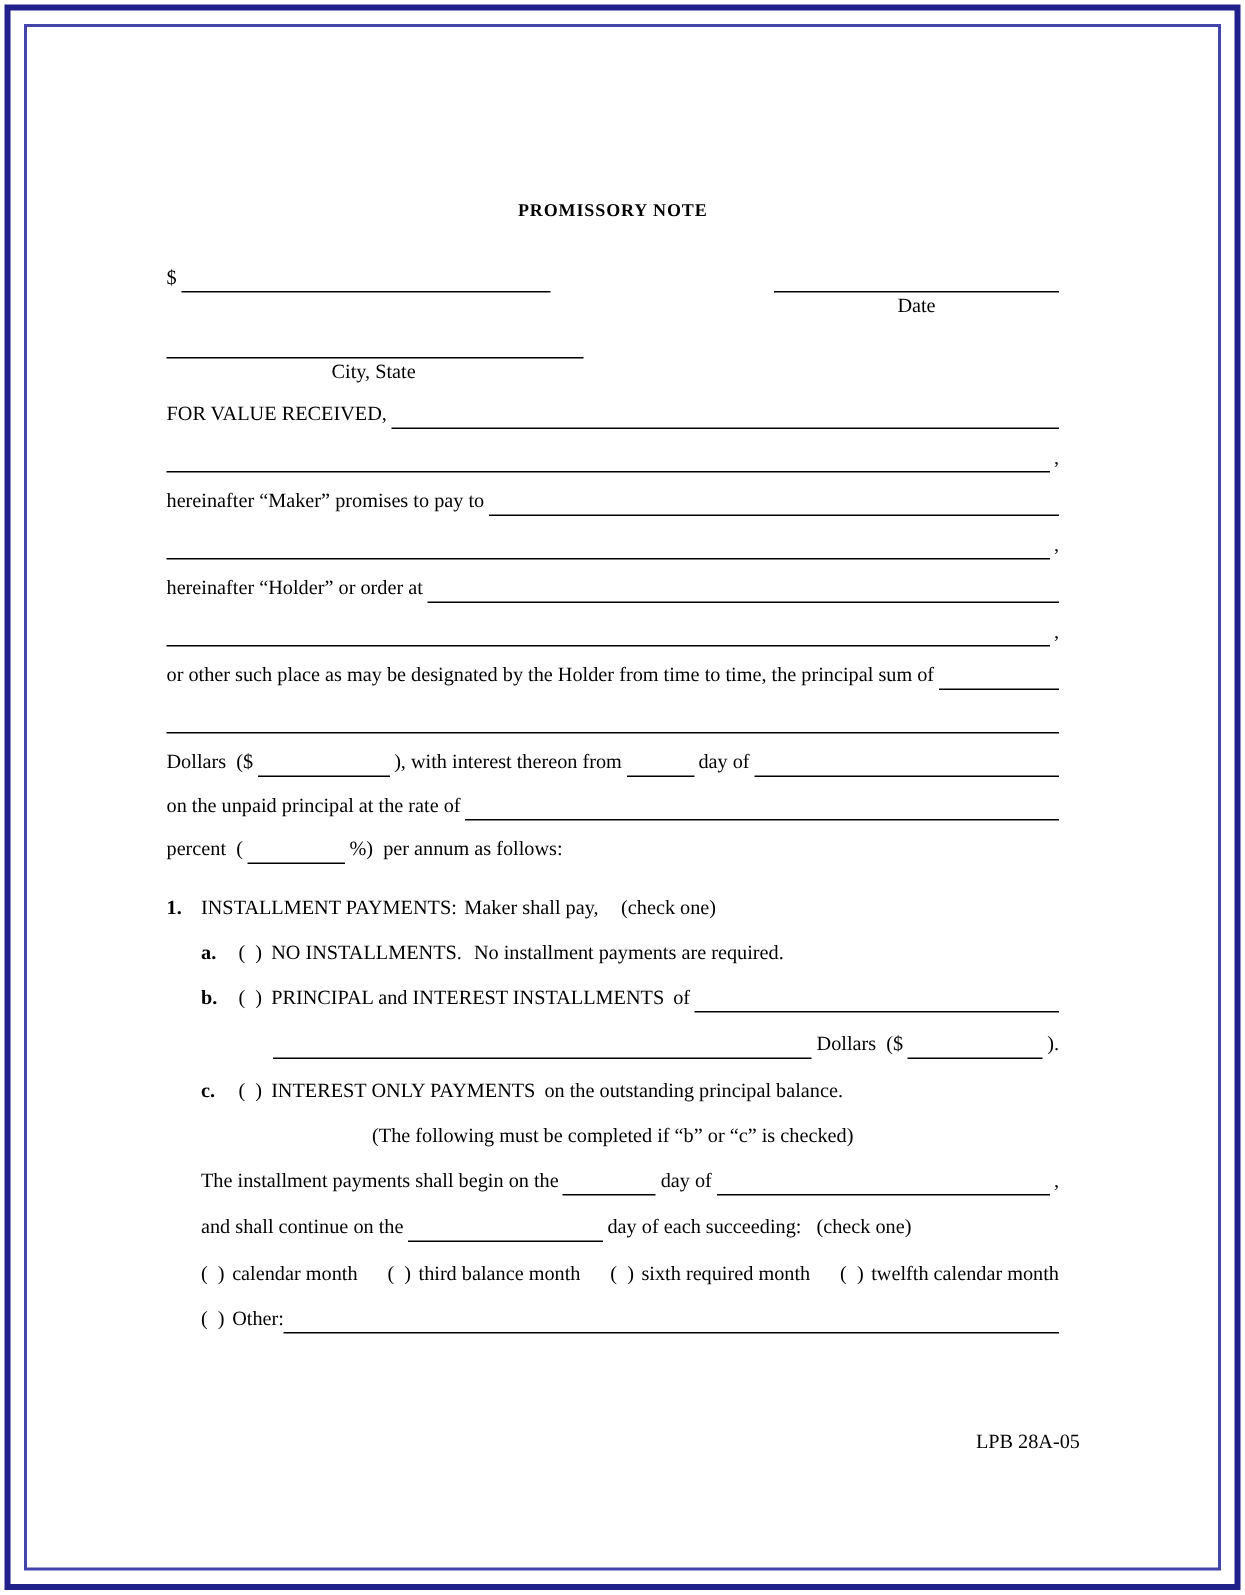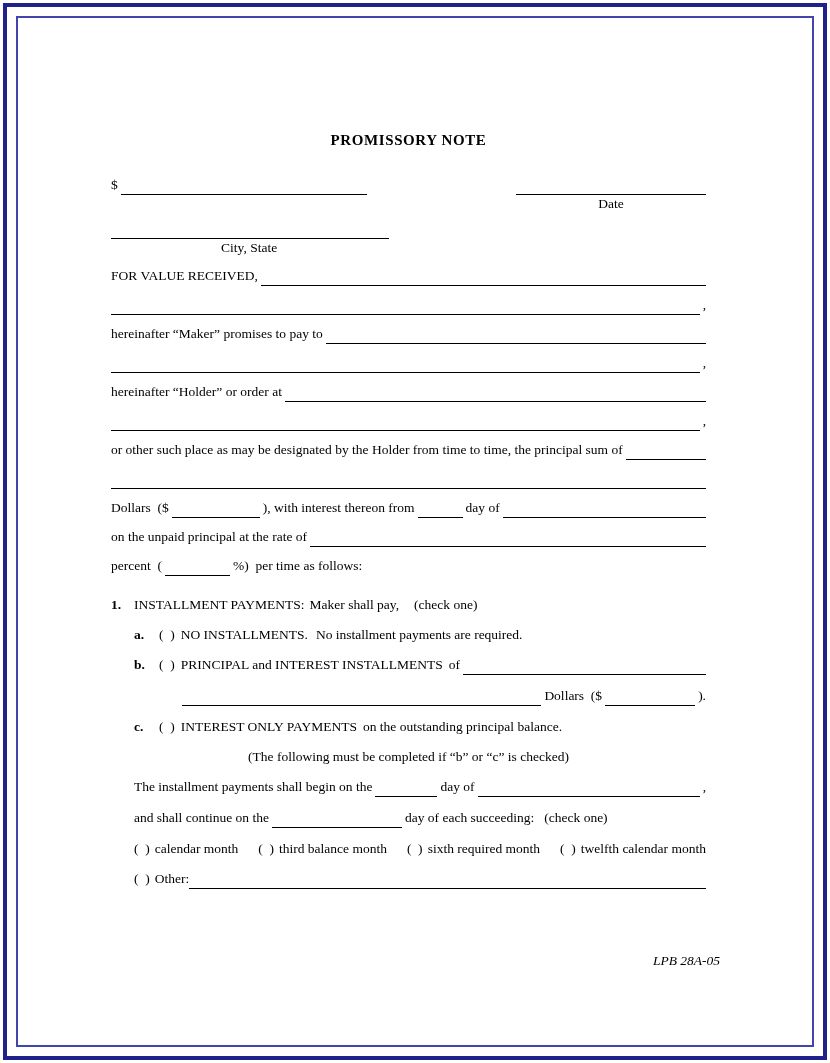"PROMISSORY NOTE" .title { font-size: 15px -> 12px }
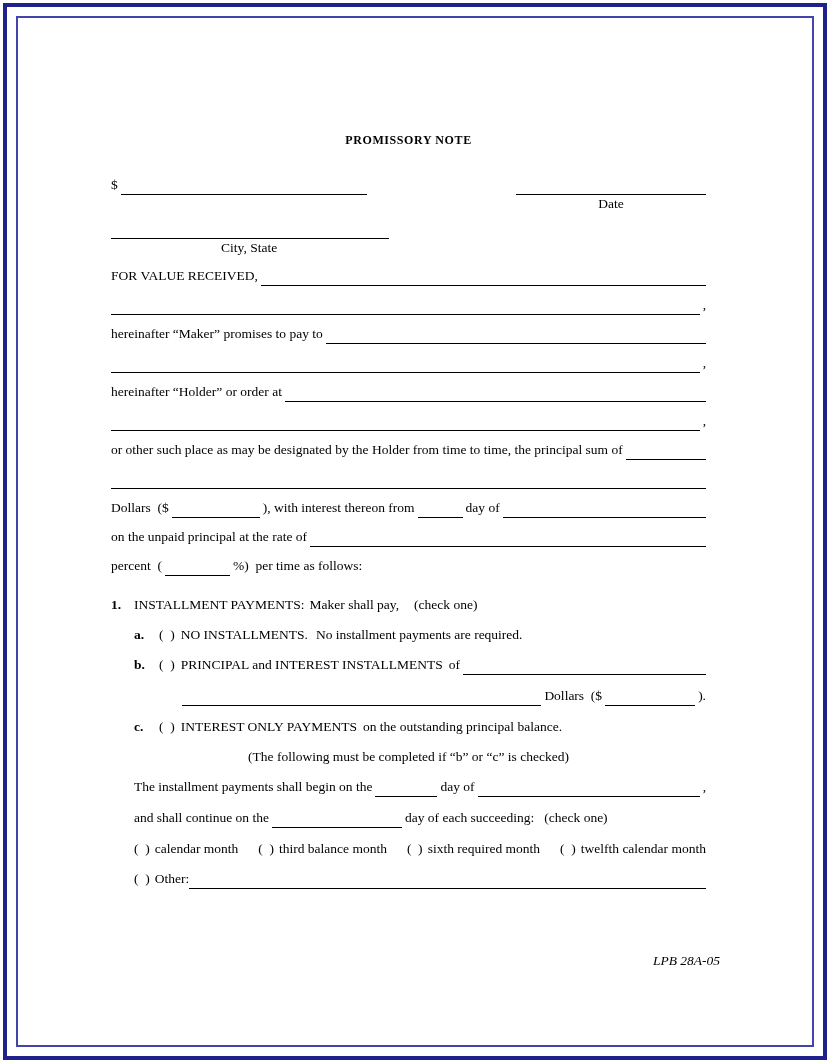"%) per time as follows:" span.t { text: time -> annum }
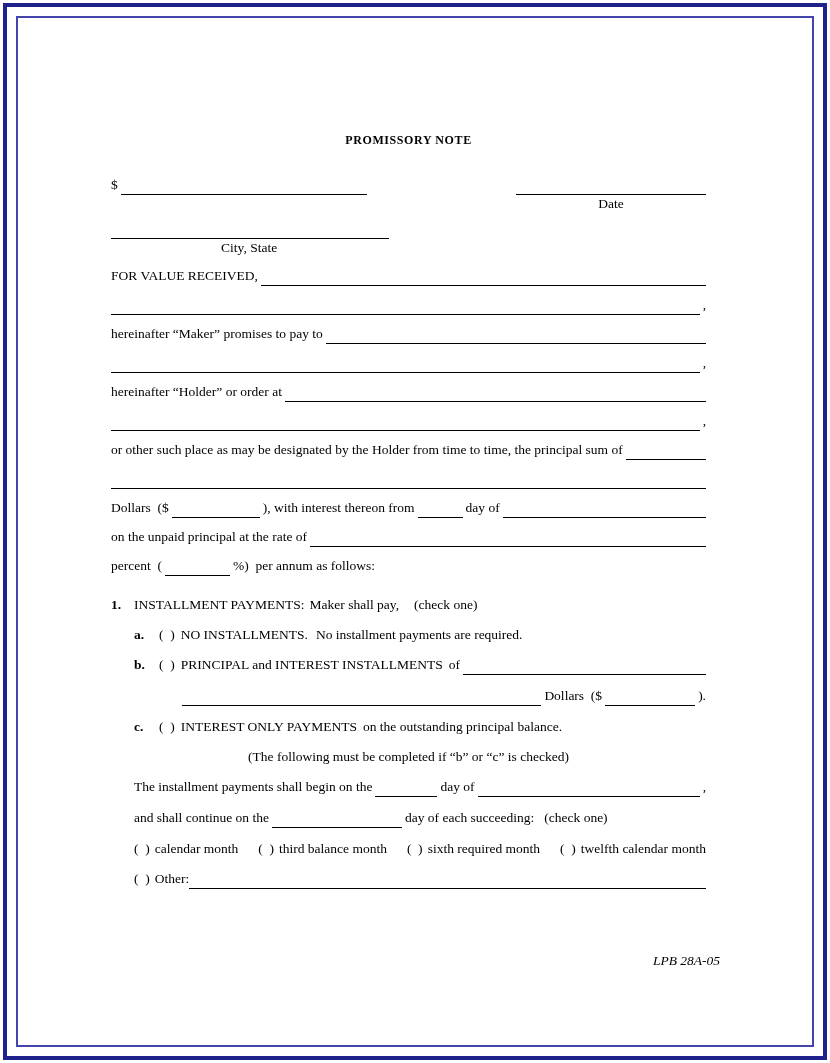"LPB 28A-05" .footer { font-style: italic -> none }
